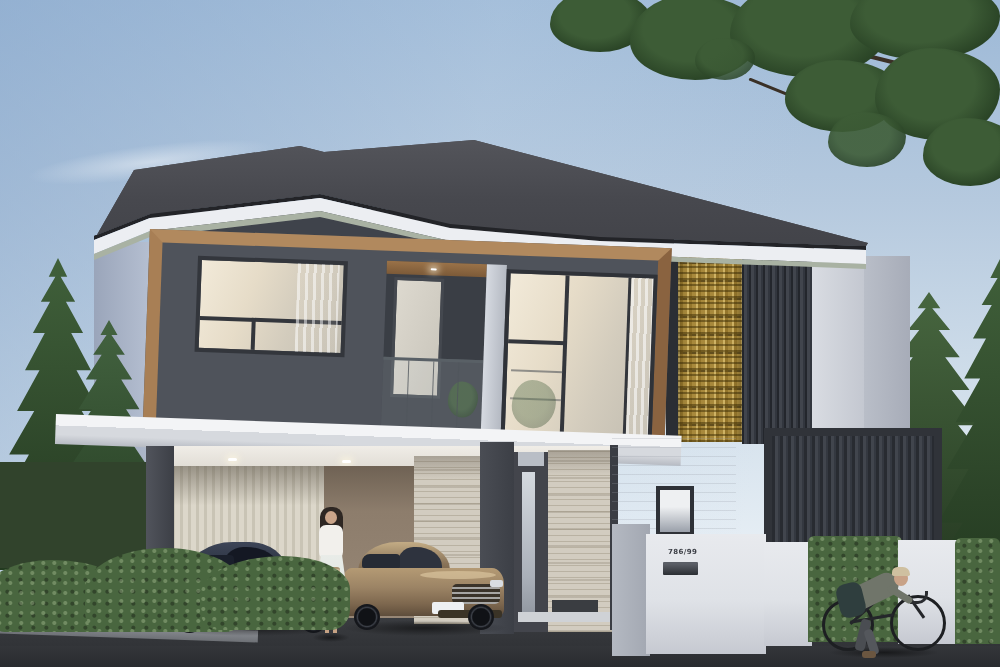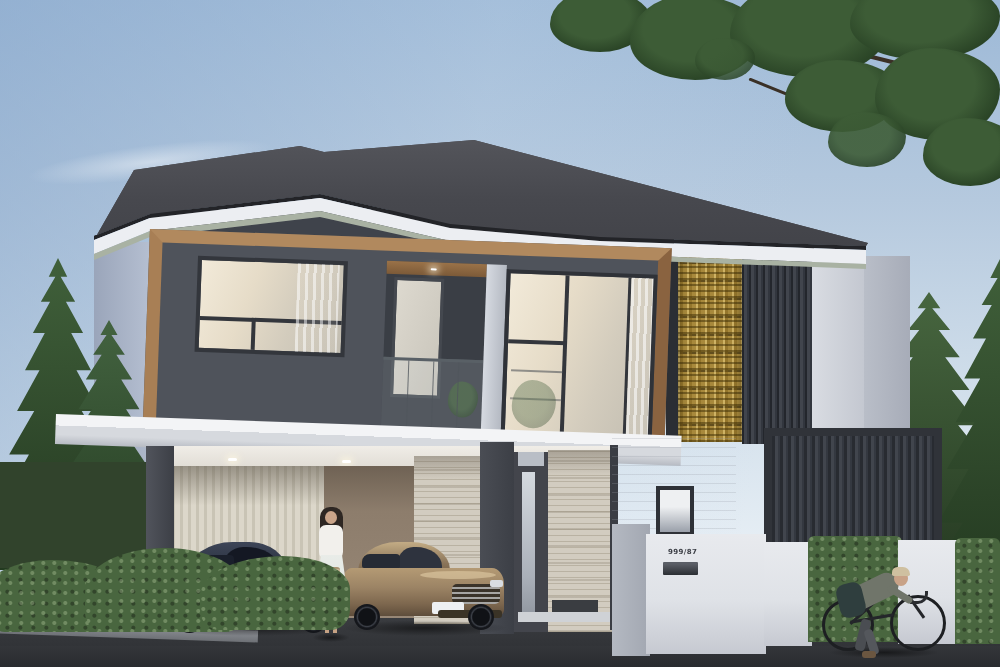"999/87" div.abs { text: 999/87 -> 786/99 }
